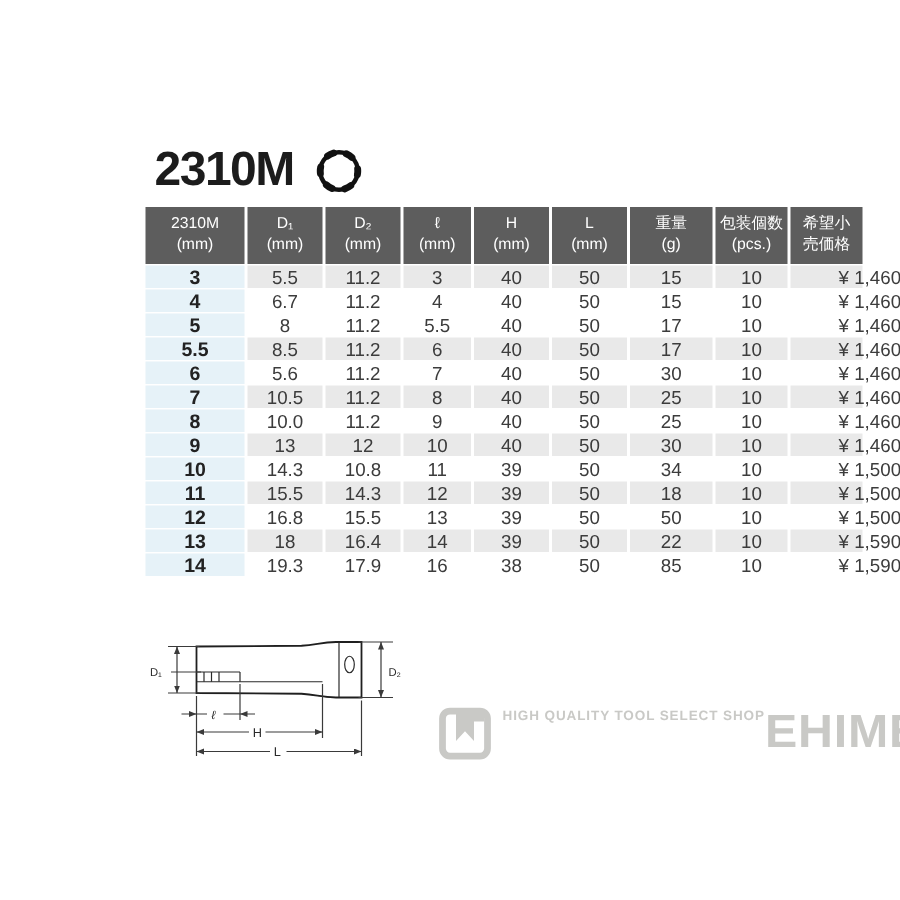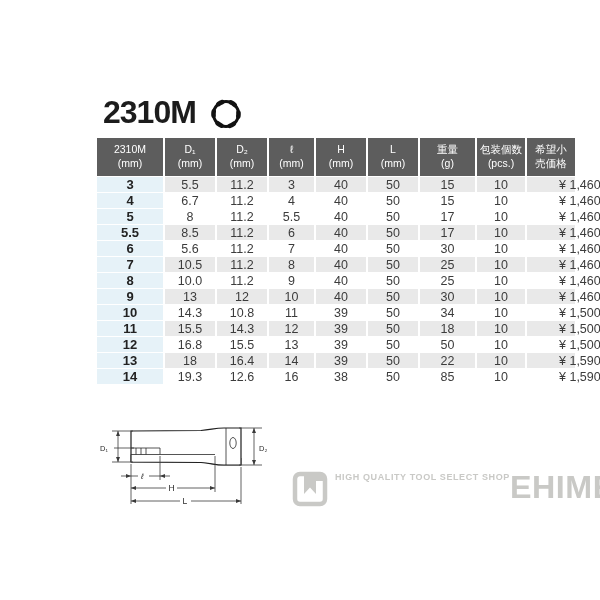"12.6" td { text: 12.6 -> 17.9 }
